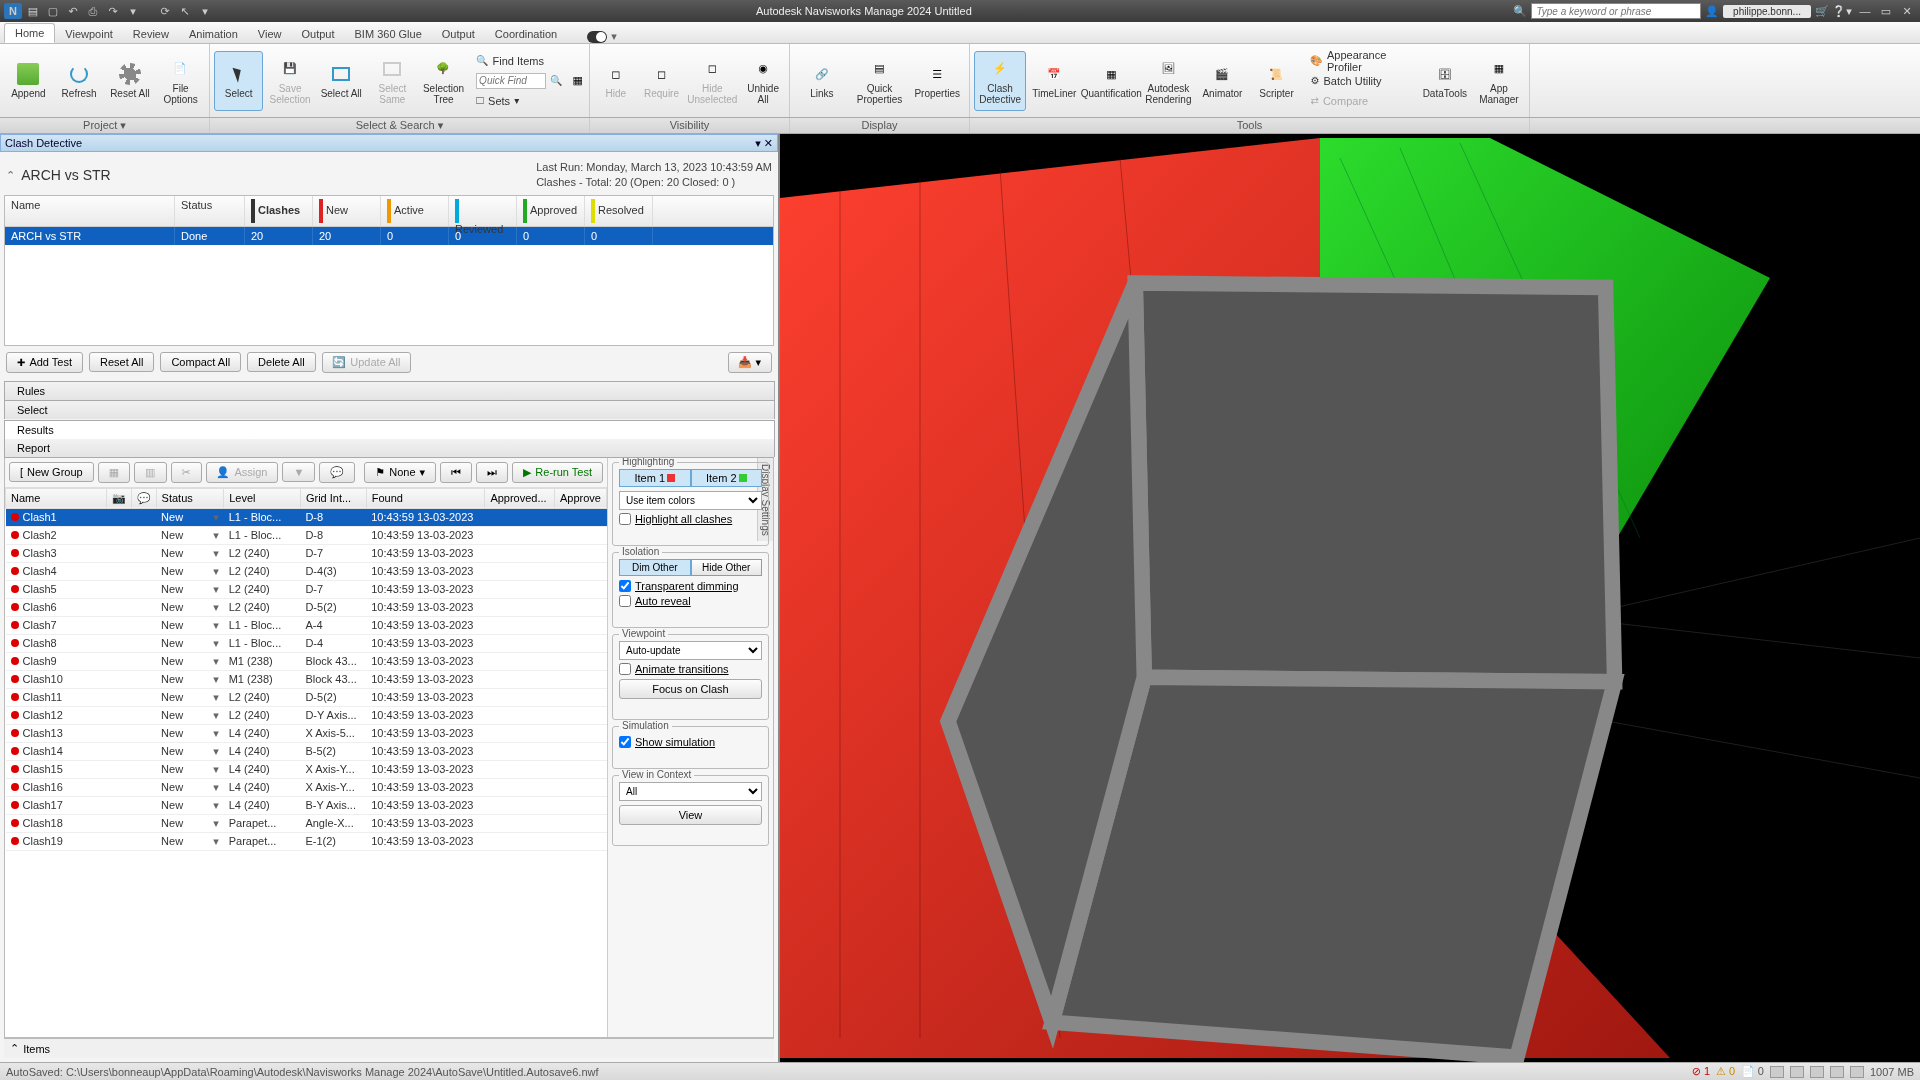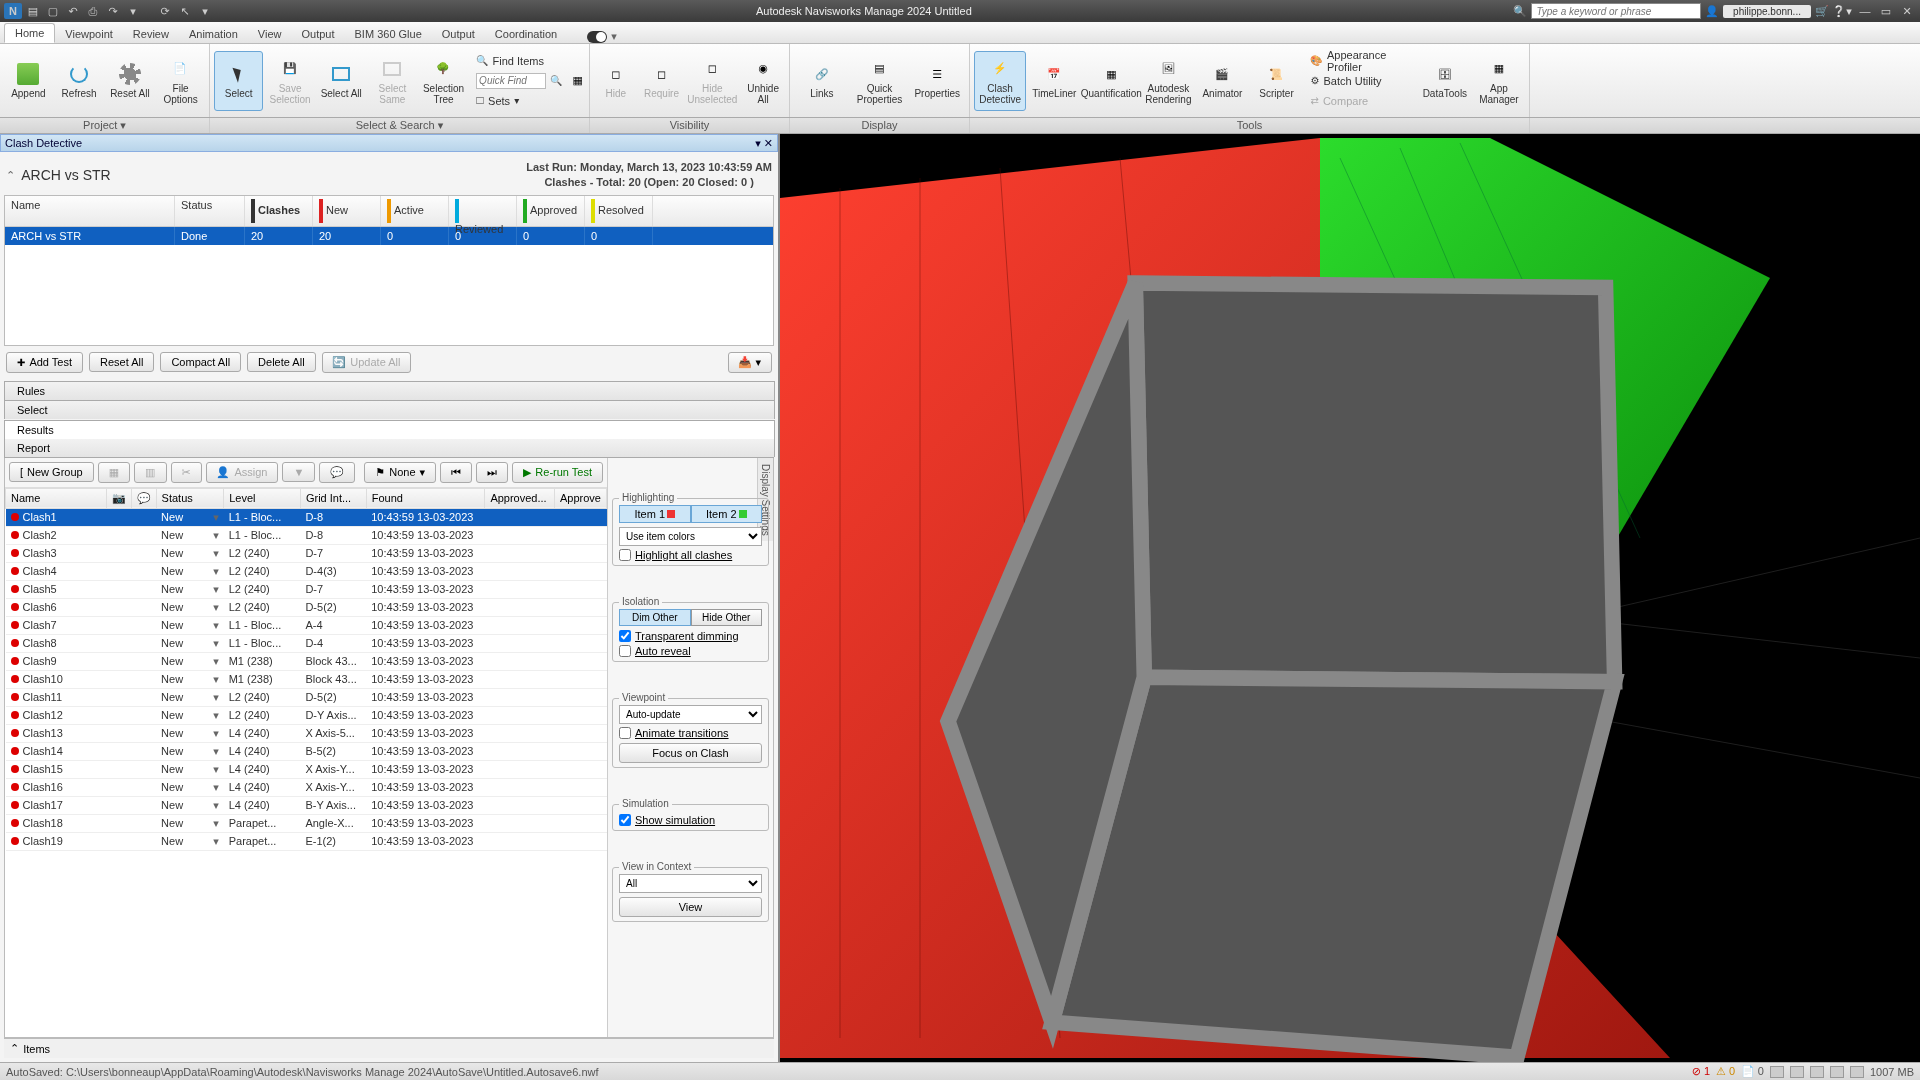"Last Run: Monday, March 13," .test-header .right { font-weight: bold -> none; text-align: center -> left }
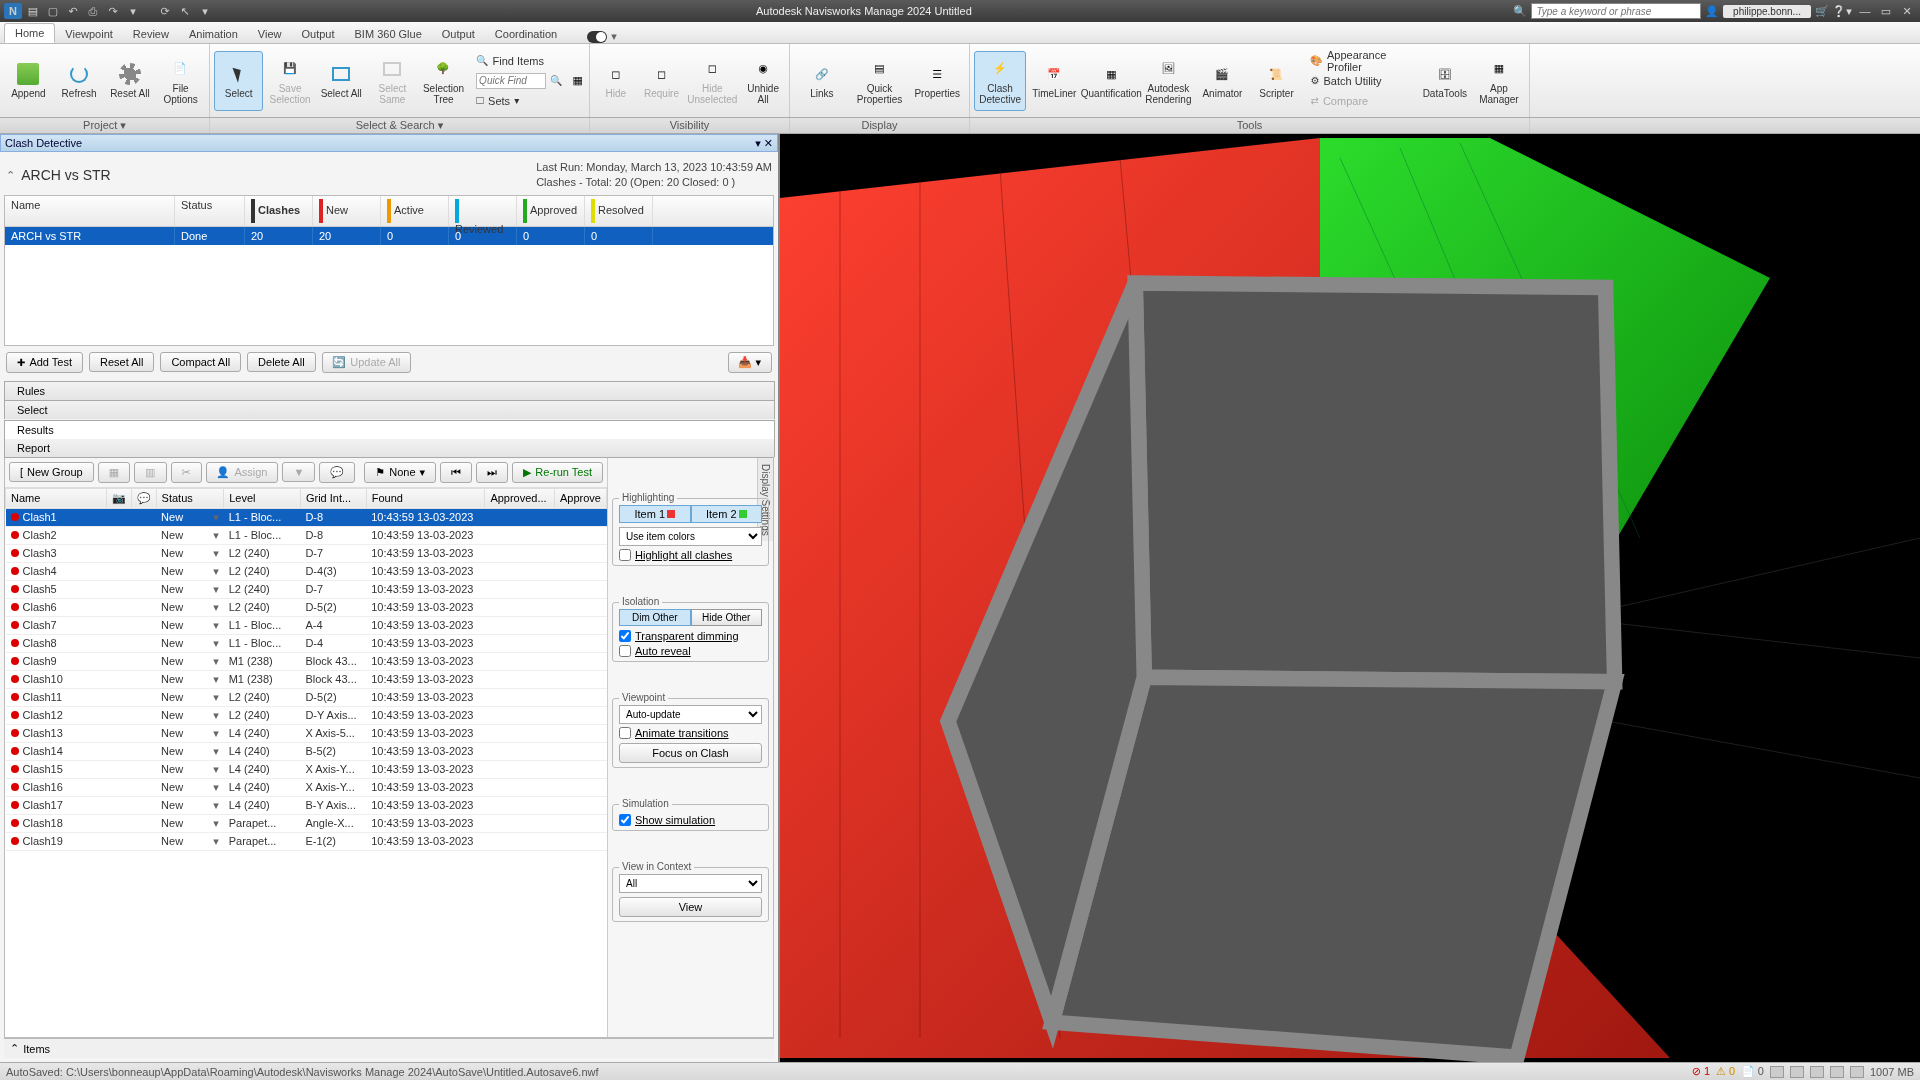"Highlighting" .fieldset { margin-top: 36px -> none; padding: 6px 6px 4px -> 6px 6px 20px }
